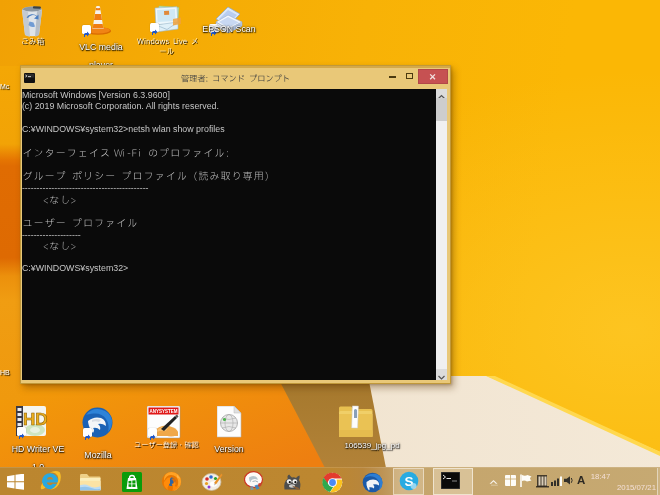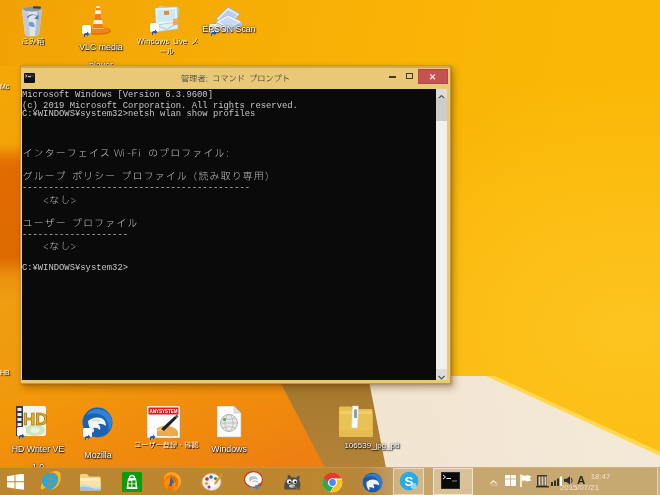"Microsoft Windows [Version 6.3.9600]" .cl { font-family: Liberation Mono, monospace -> Liberation Sans, sans-serif }
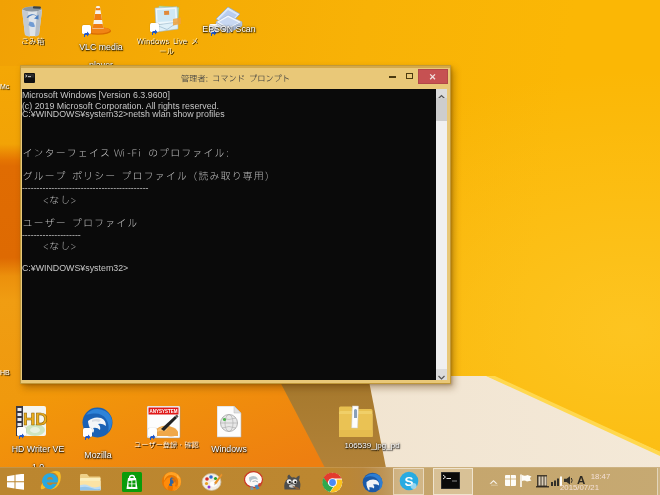"C:¥WINDOWS¥system32>netsh wlan show" div.cl { top: 109px -> 124px }
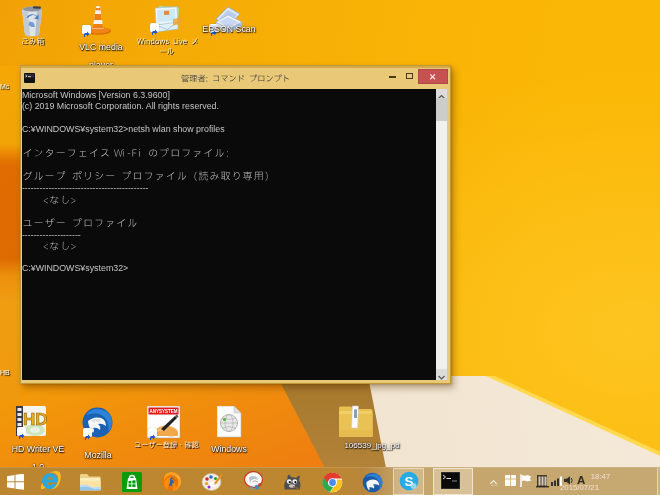"Windows" div.lbl { text: Windows -> Version }
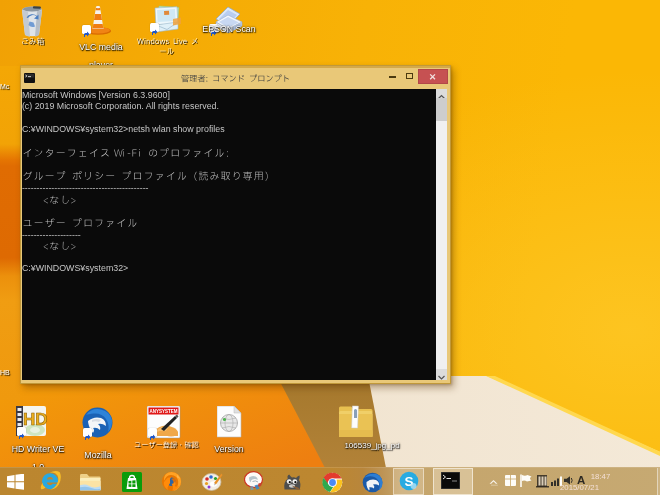"2015/07/21" div.abs { text-align: left -> right }
